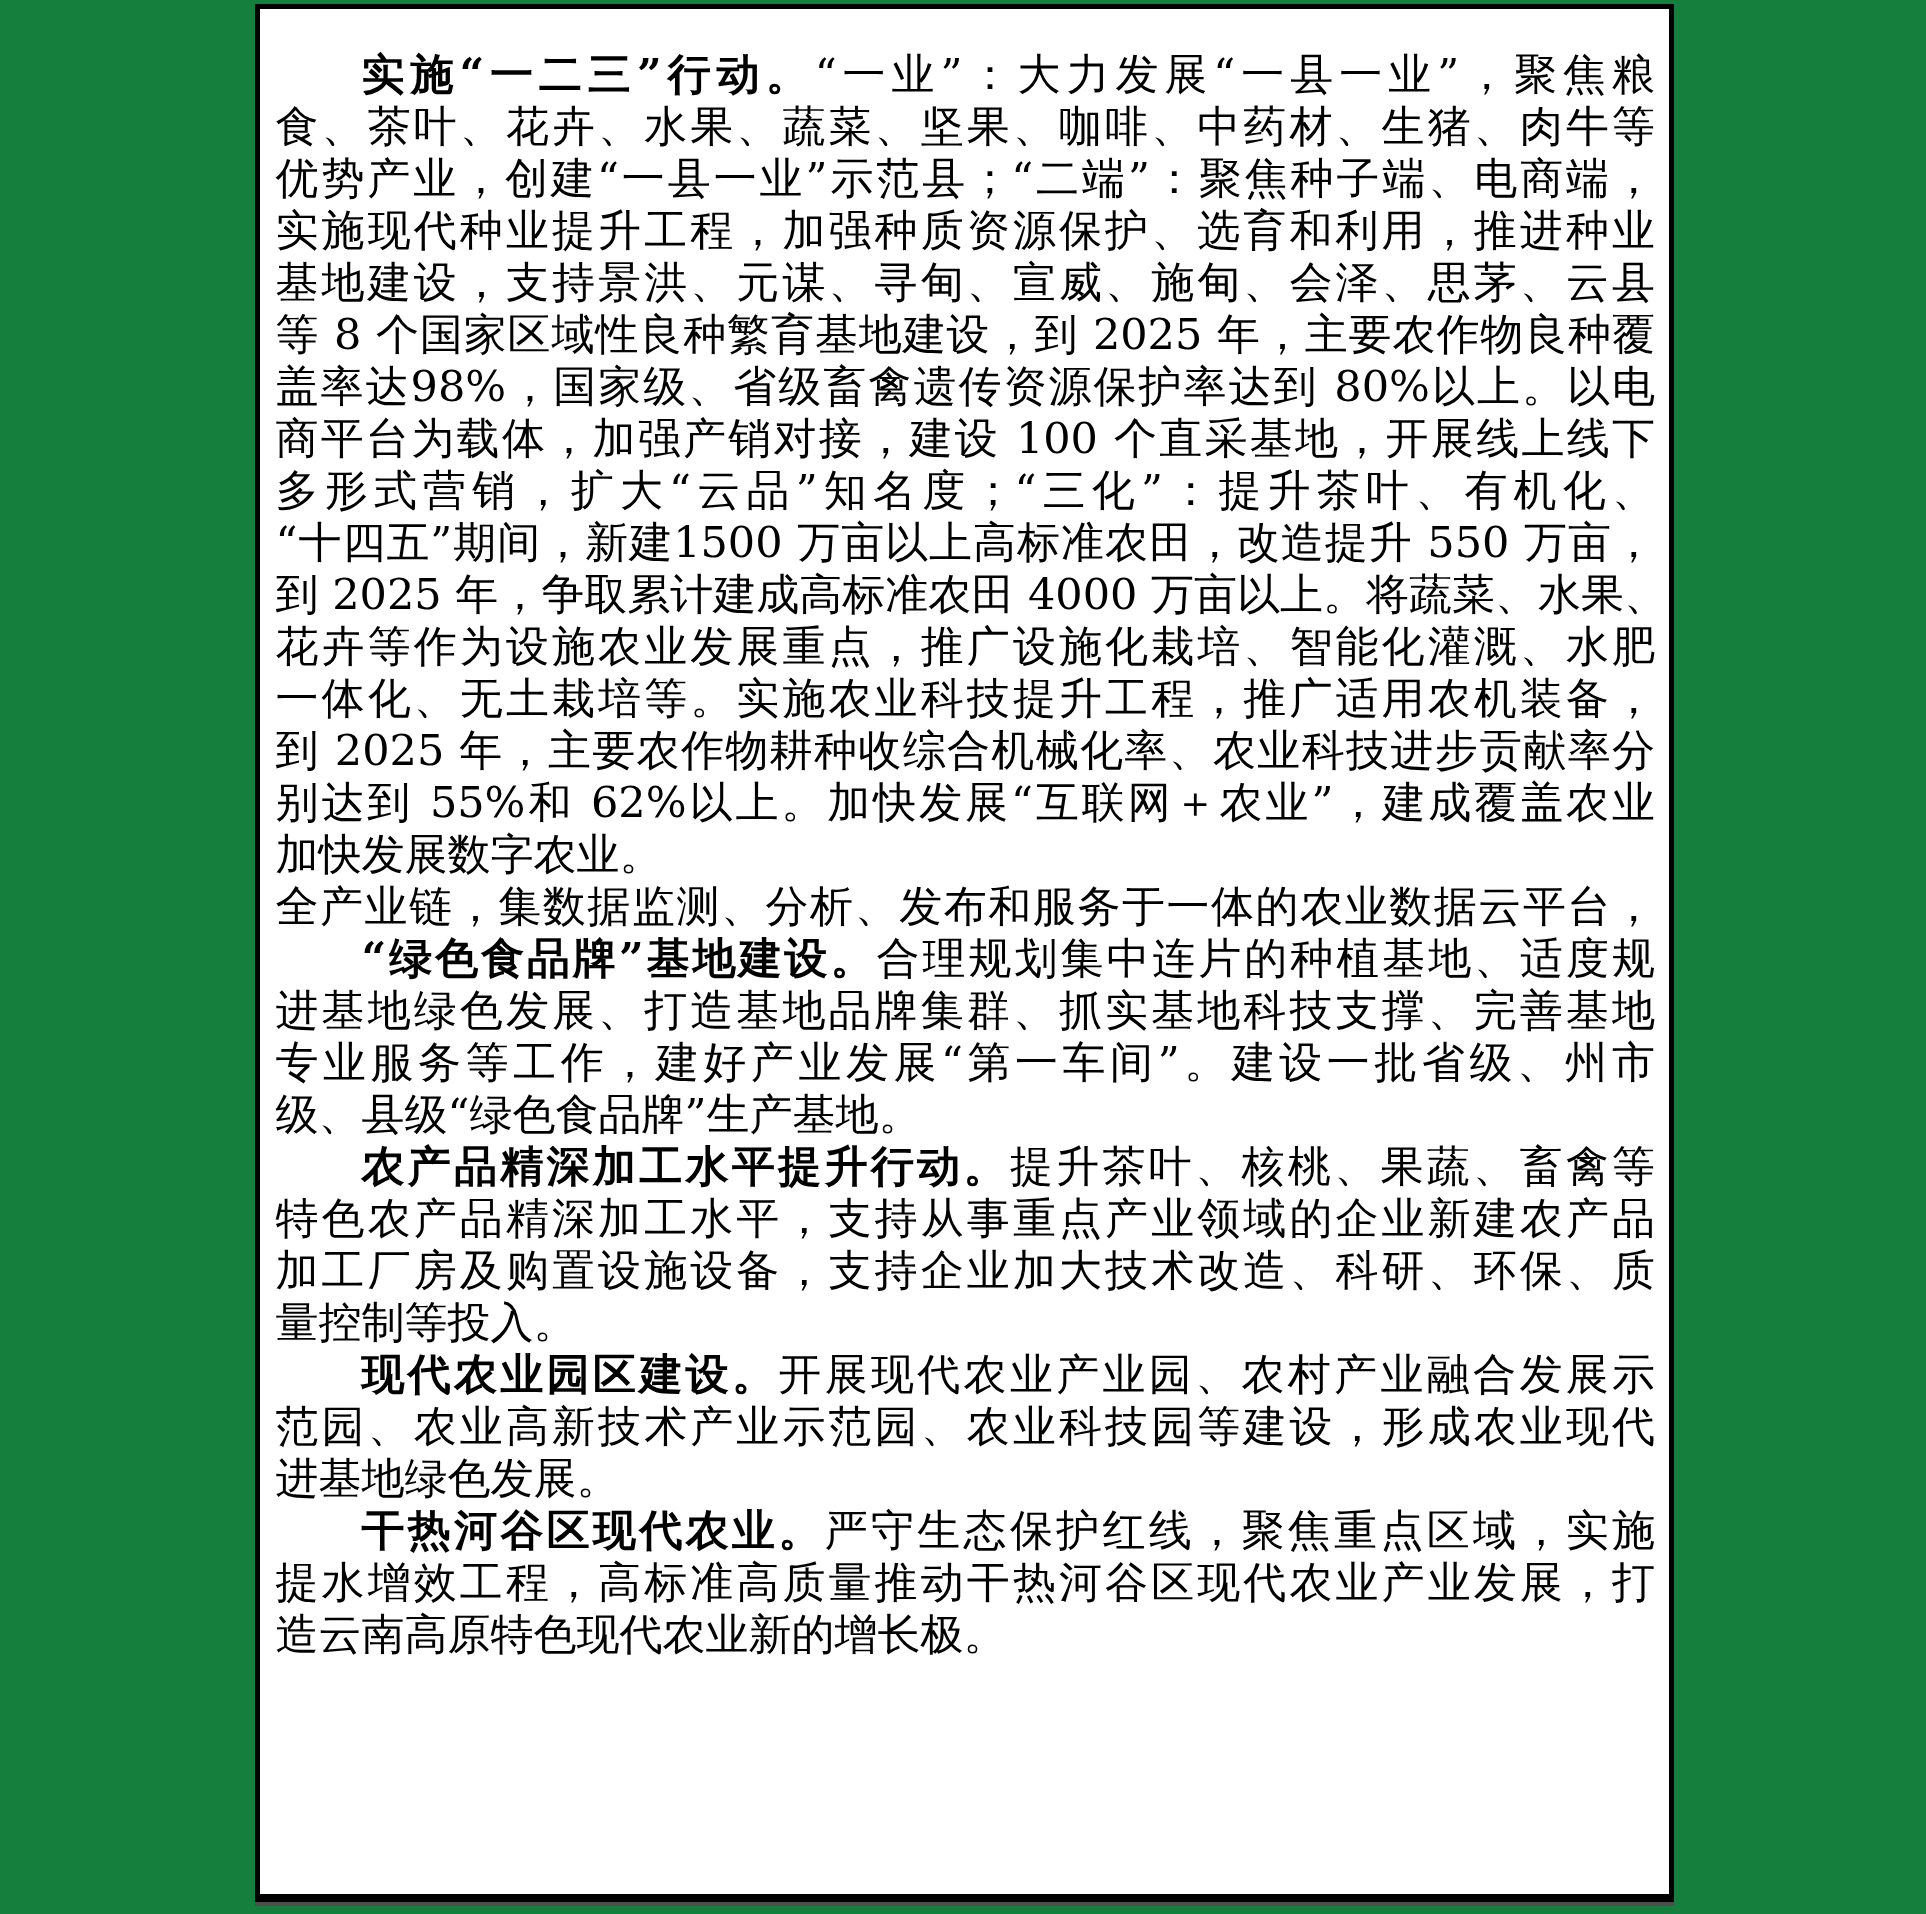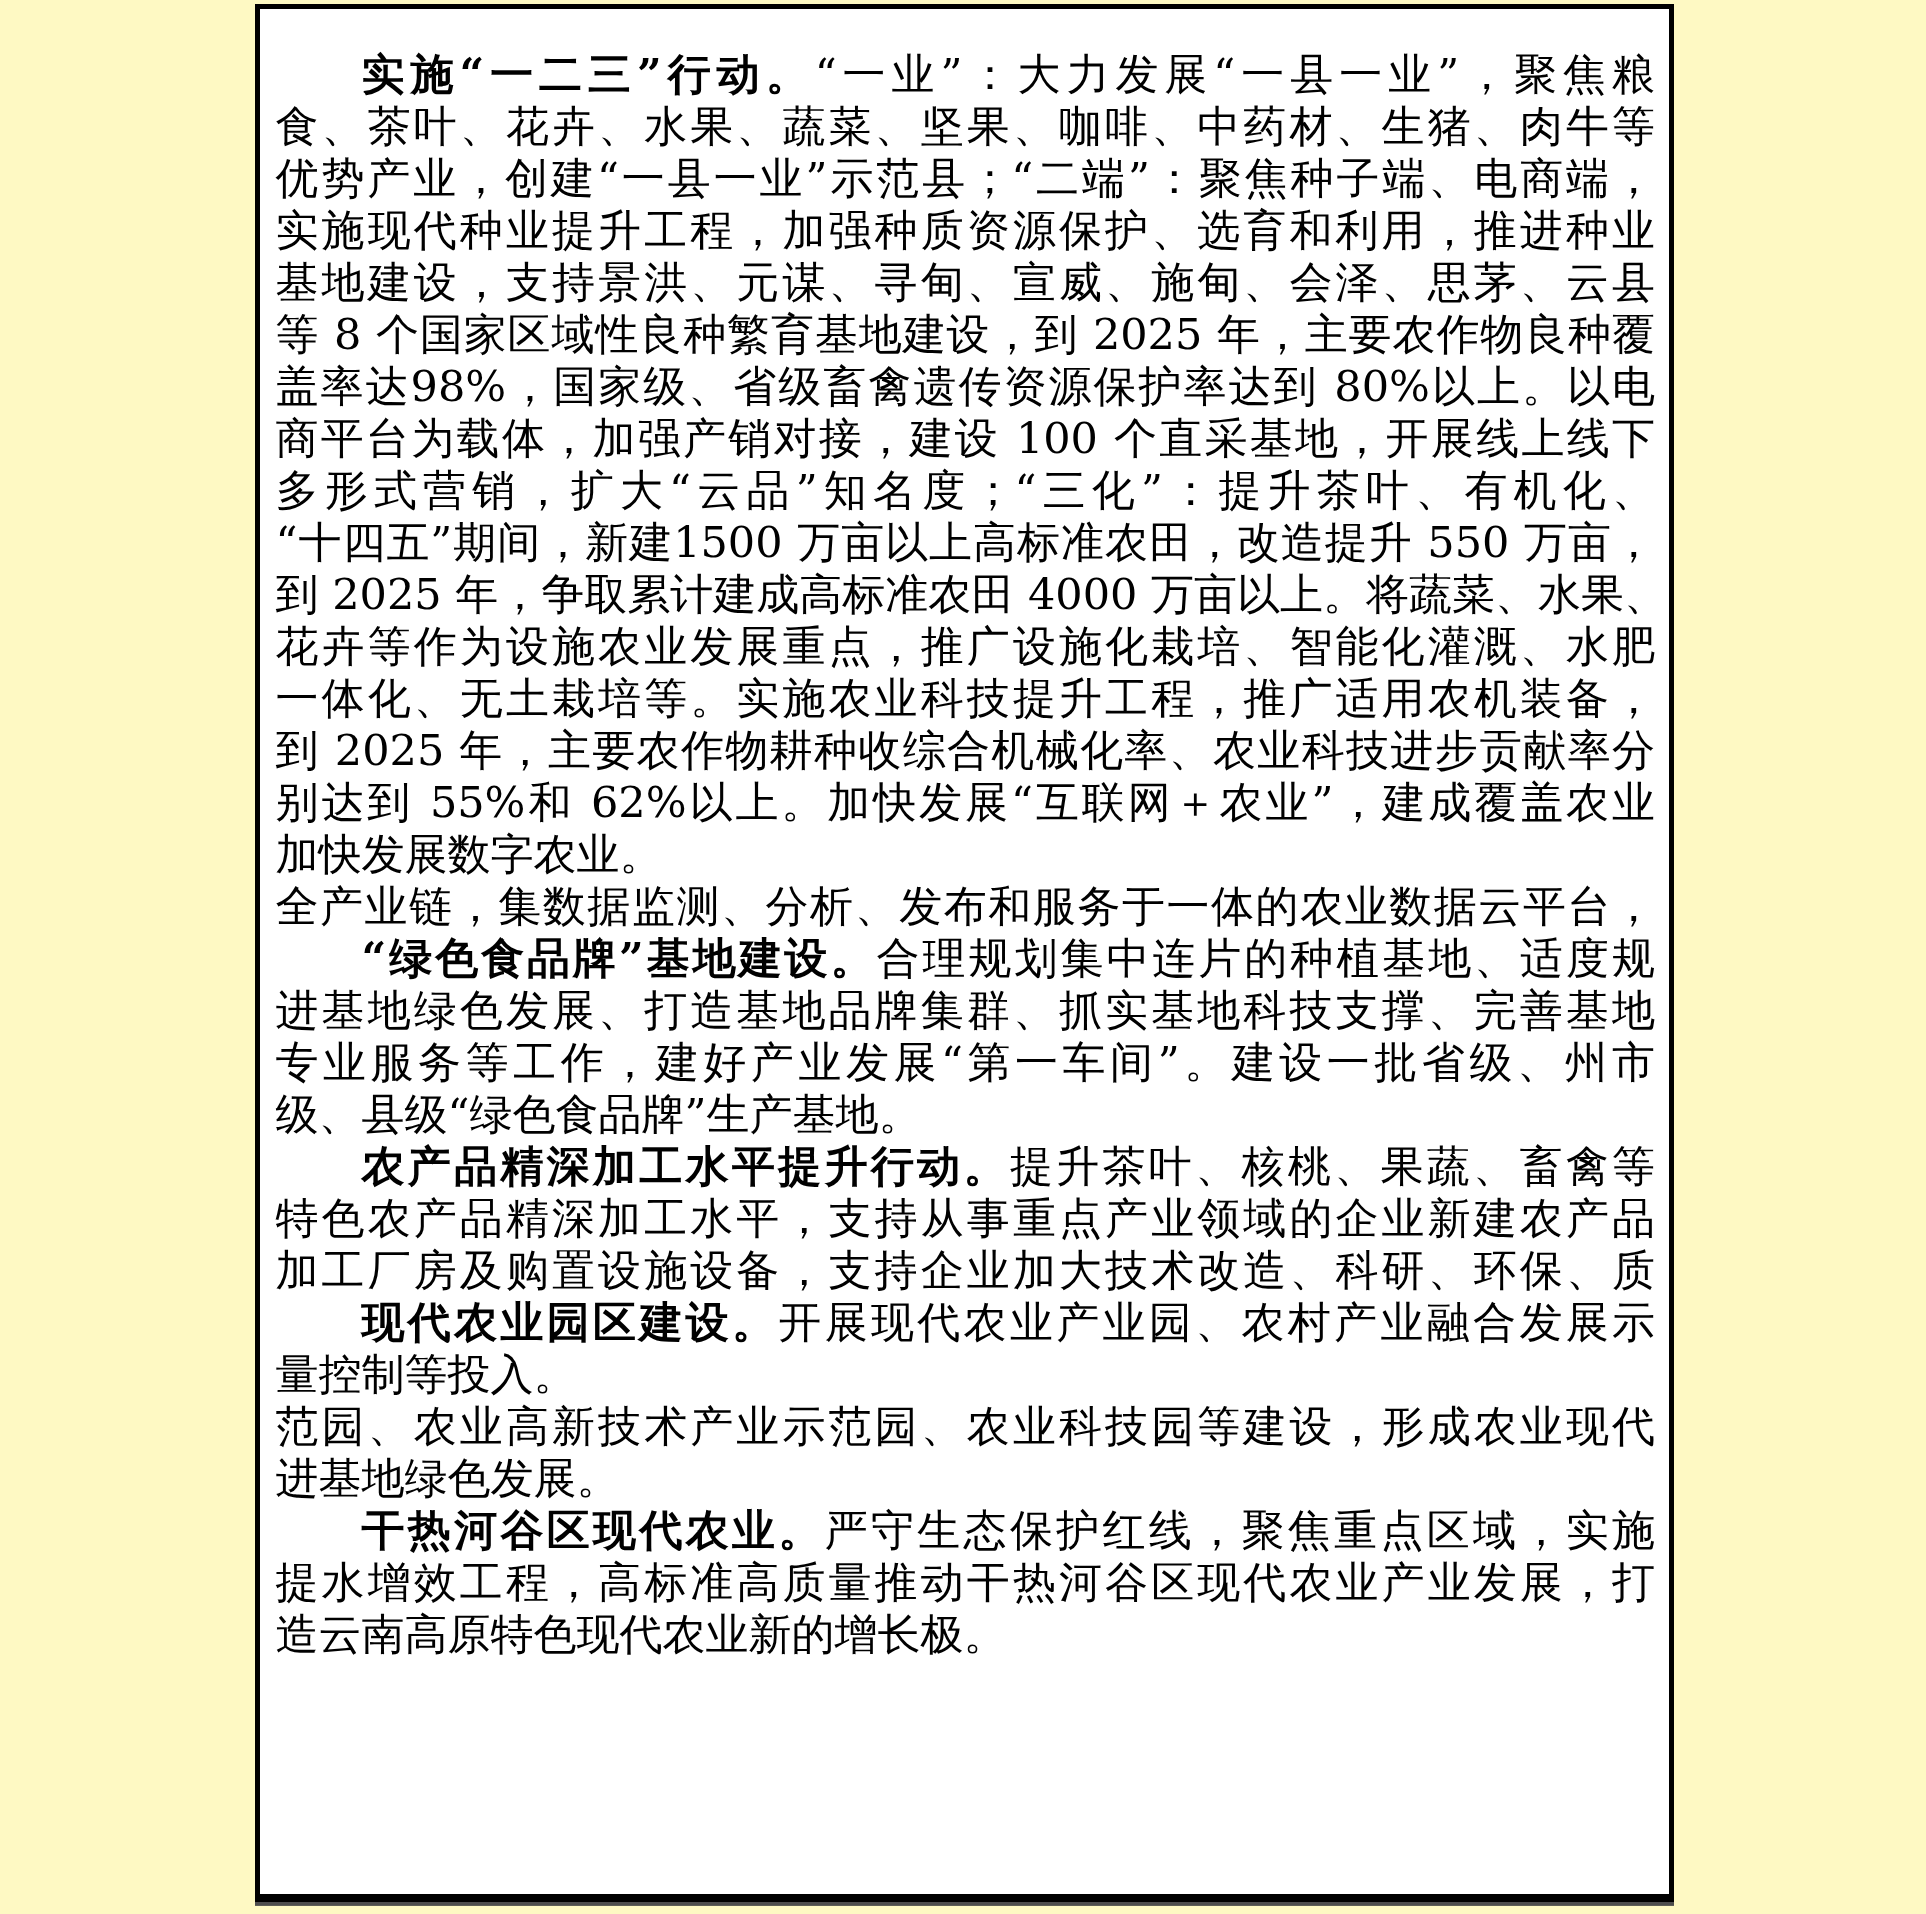"实施“一二三”行动。“一业”：大力发展“一县一业”，聚焦粮" .page { background: #fef9c3 -> #15803d }
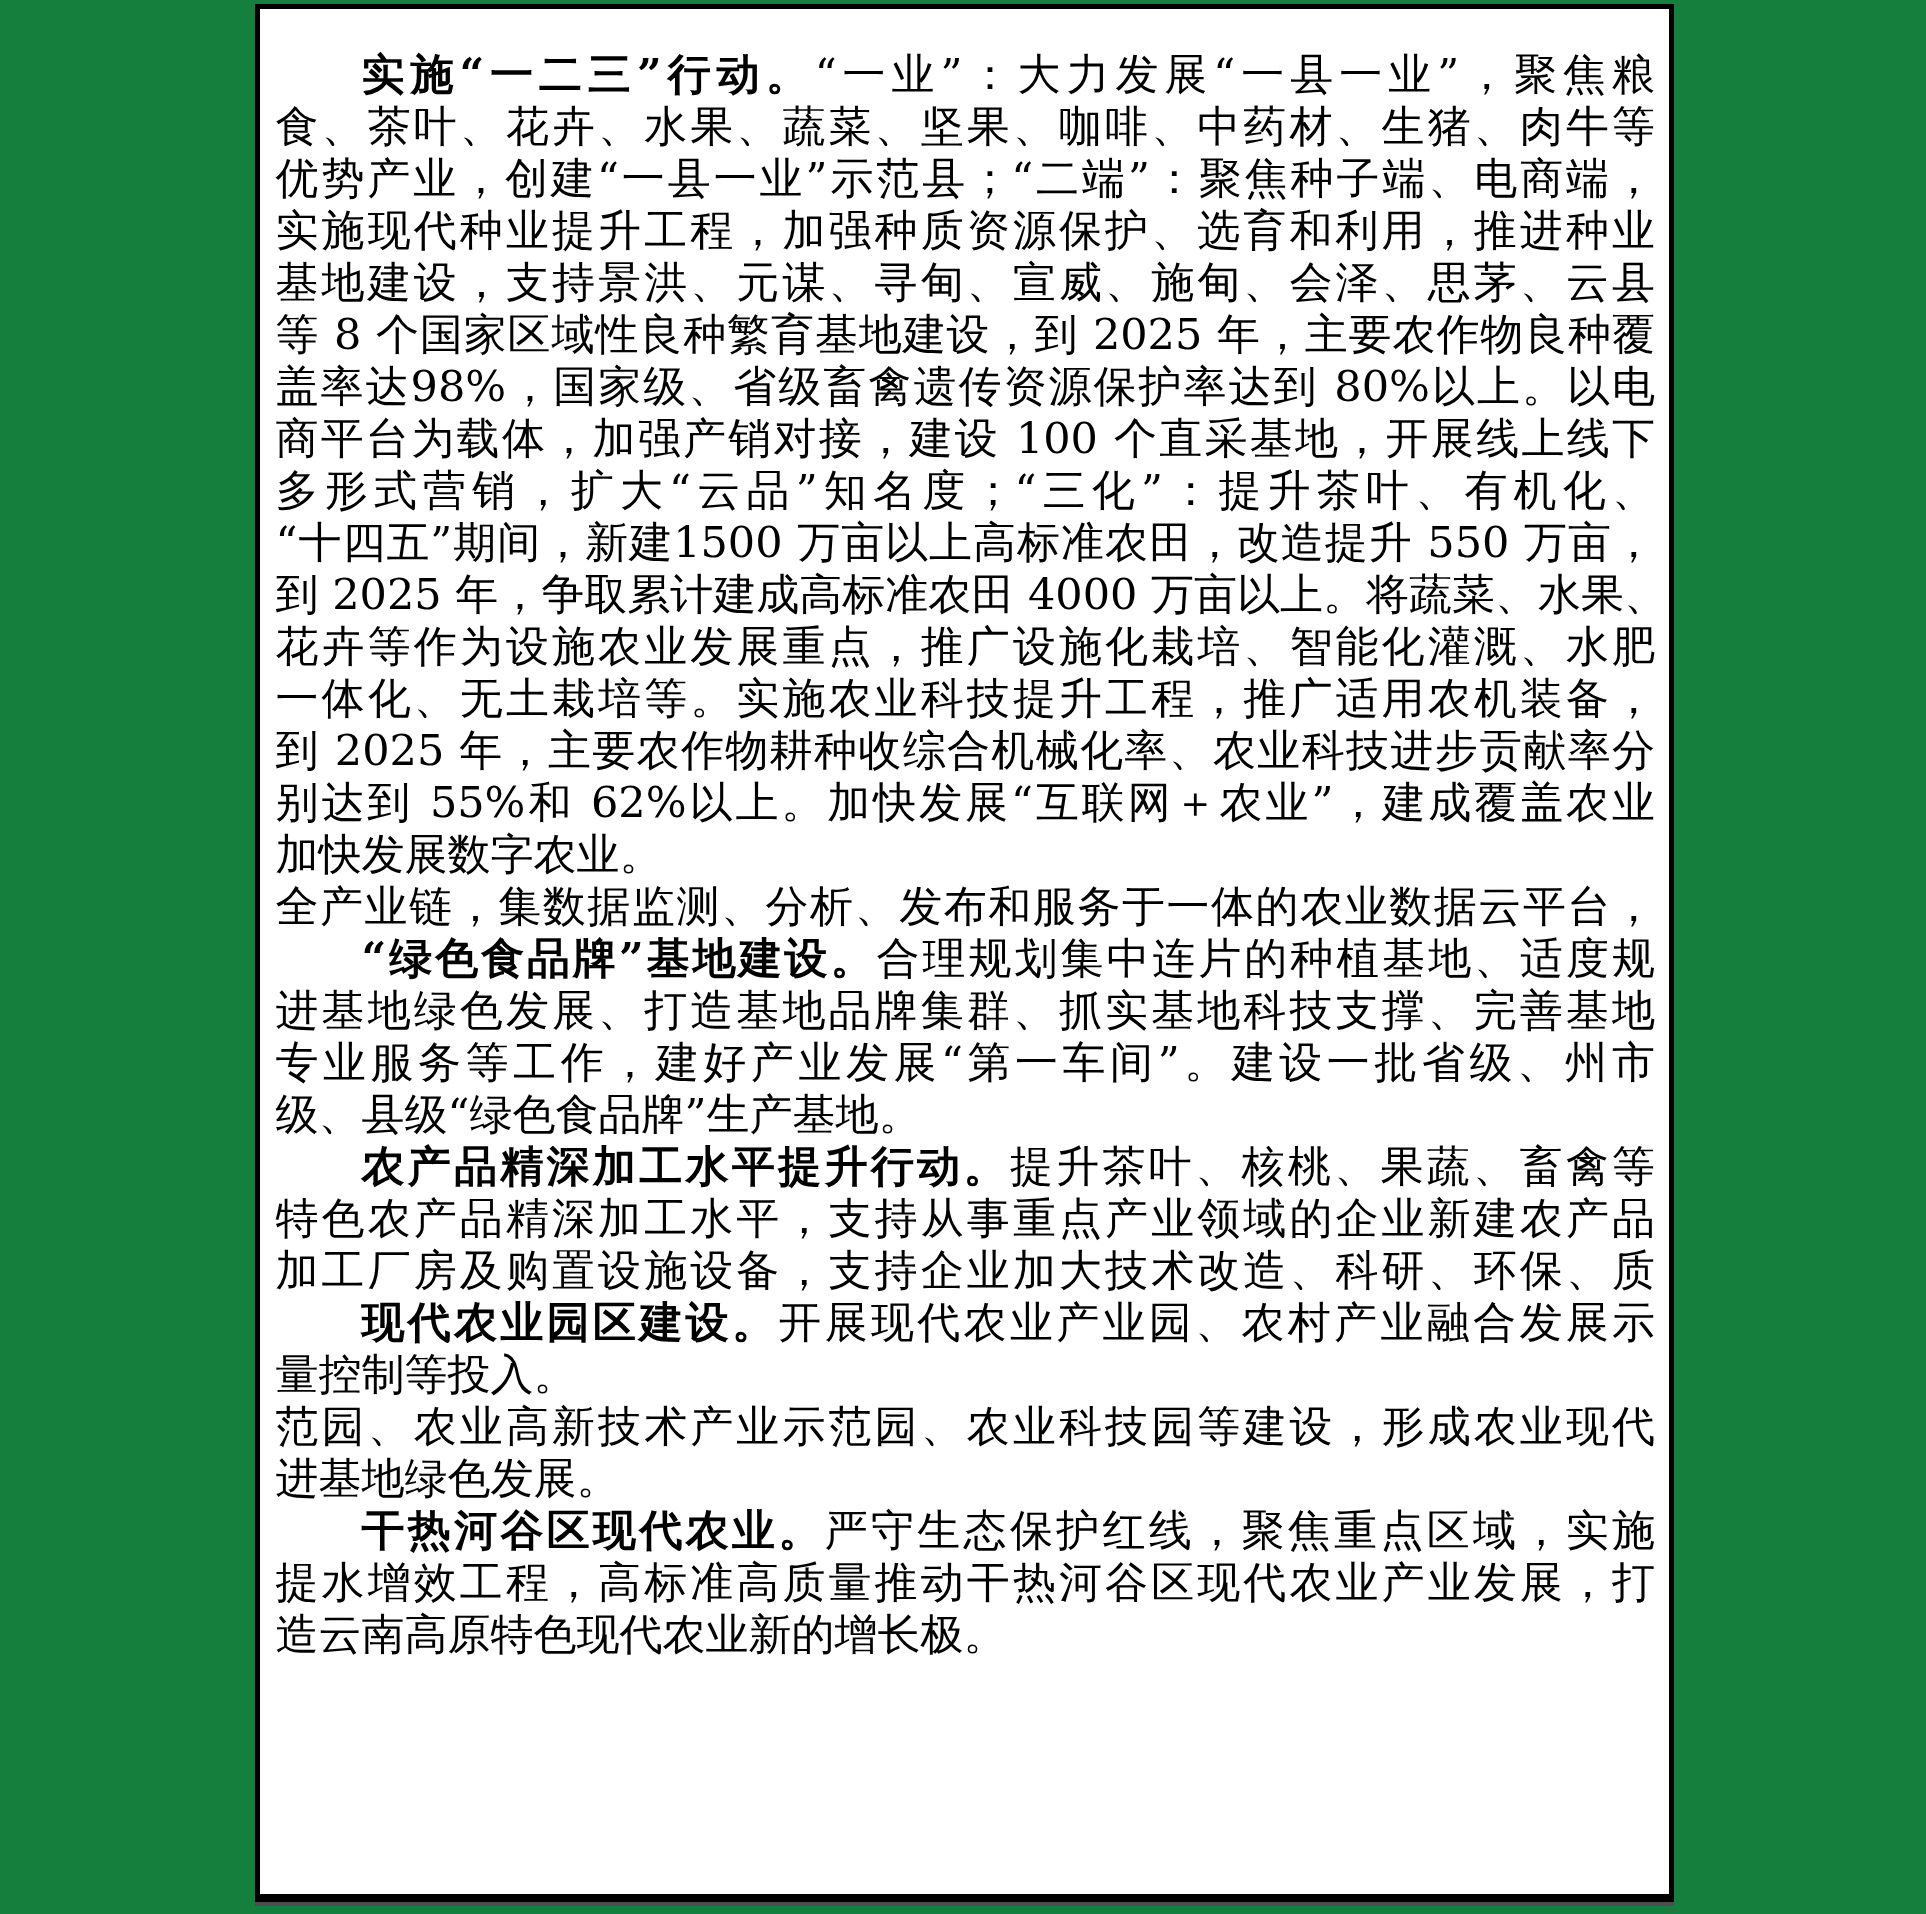"现代农业园区建设。开展现代农业产业园、农村产业融合发展示" div.line { order: before "量控制等投入。" -> after "量控制等投入。" }
